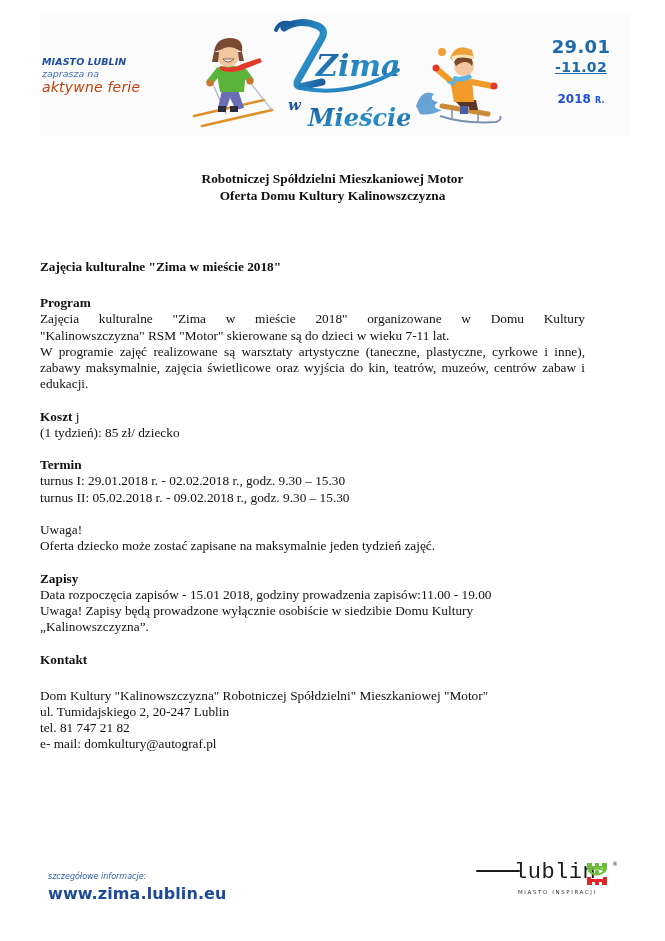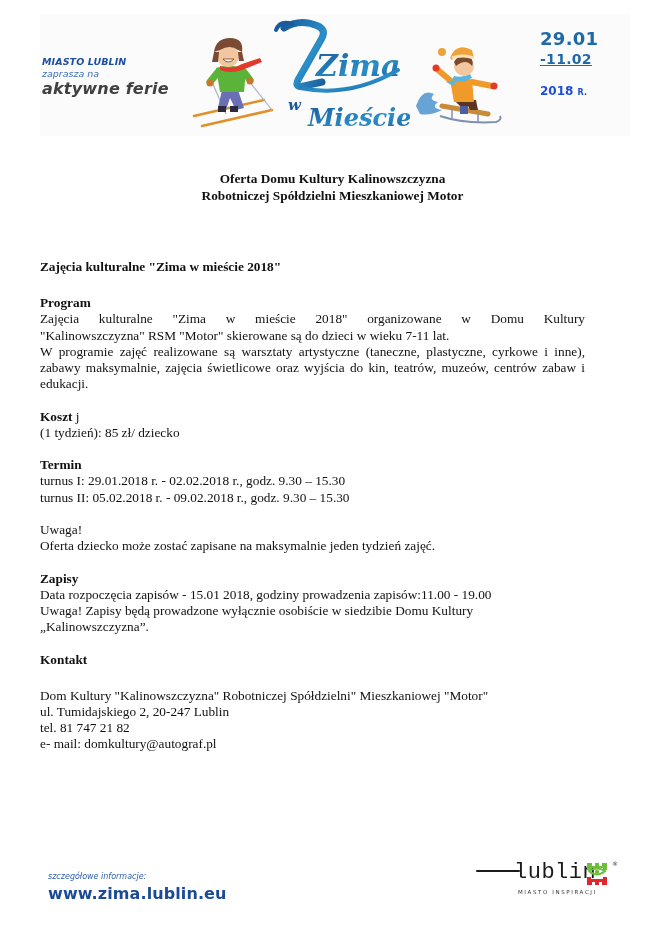"29.01" .dates { text-align: left -> center; top: 28px -> 36px }
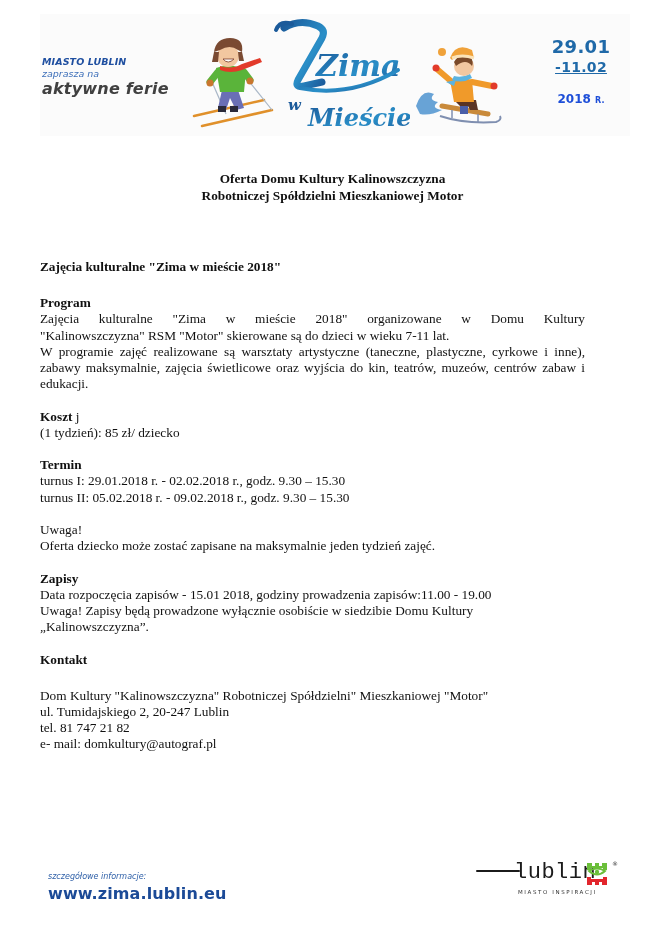"aktywne ferie" .promo .l3 { color: #404040 -> #c2410c; font-size: 16px -> 14px; font-weight: bold -> normal }
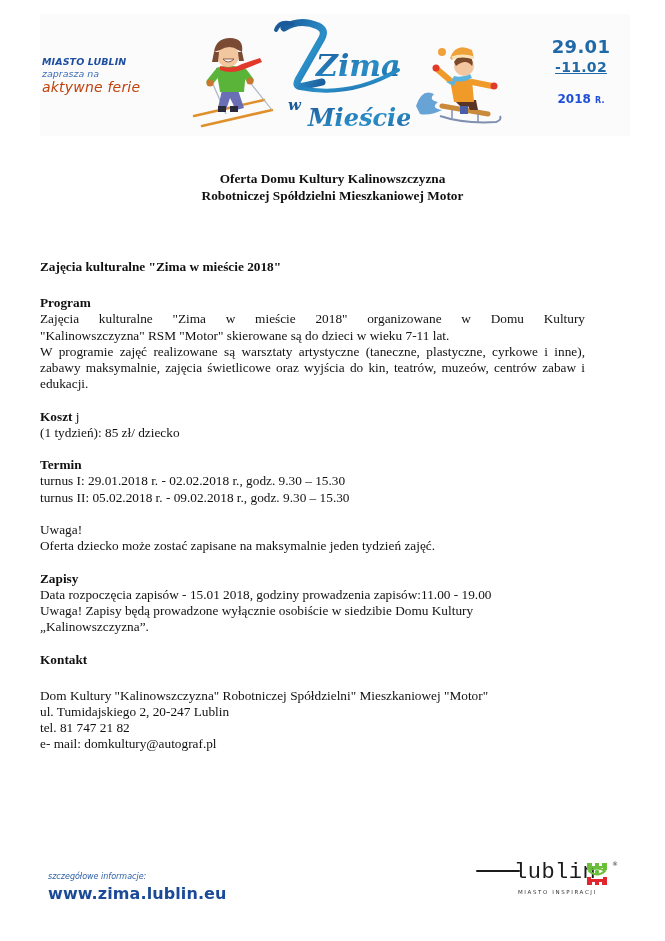"Oferta Domu Kultury Kalinowszczyzna" div { order: before "Robotniczej Spółdzielni Mieszkaniowej" -> after "Robotniczej Spółdzielni Mieszkaniowej" }
